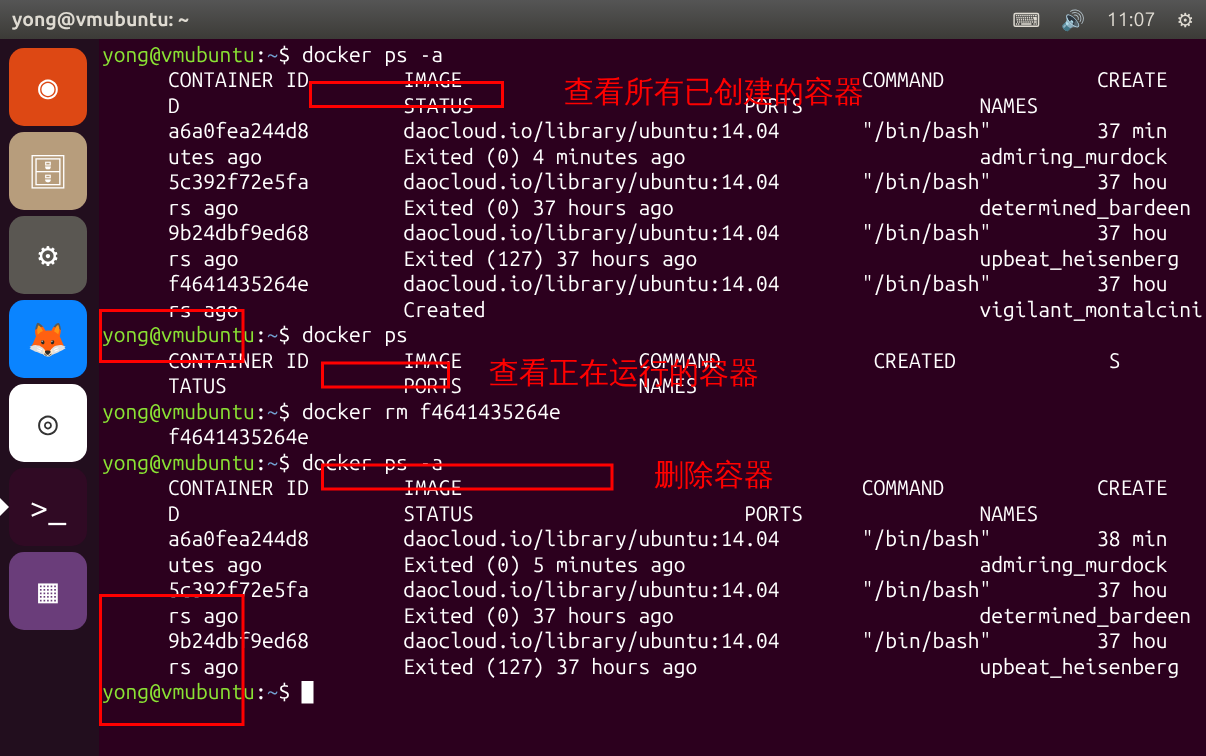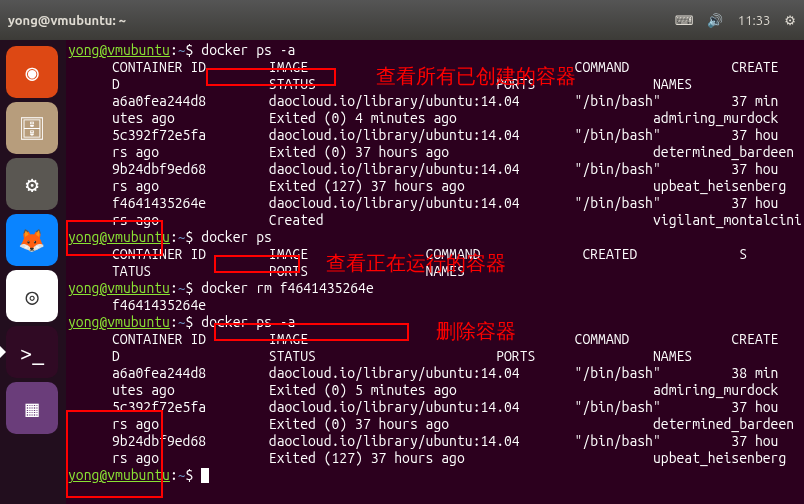"yong@vmubuntu: ~" .titlebar { height: 40px -> 26px }
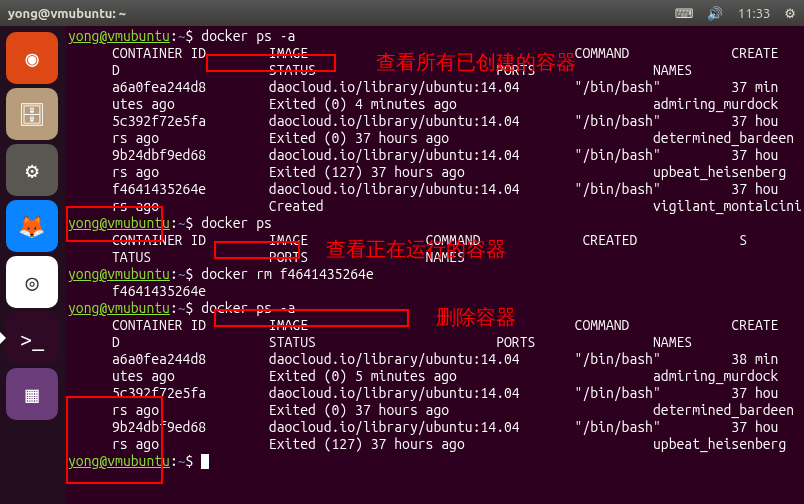"11:33" span { text: 11:33 -> 11:07 }
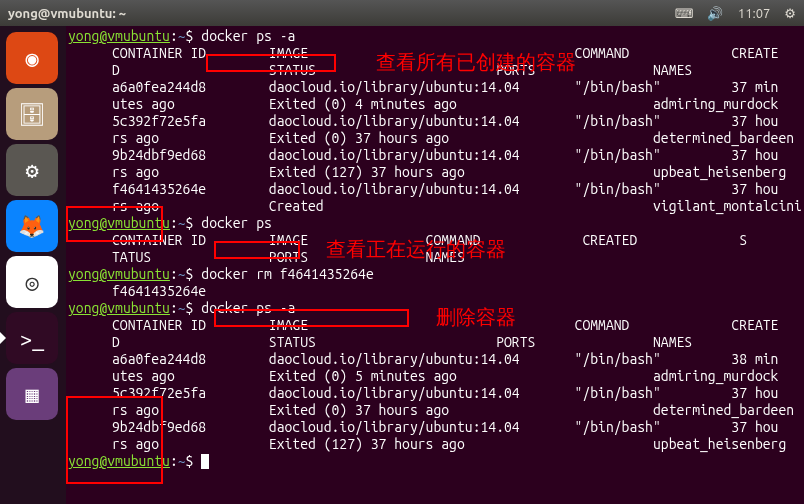"yong@vmubuntu" .prompt { text-decoration: underline -> none }
